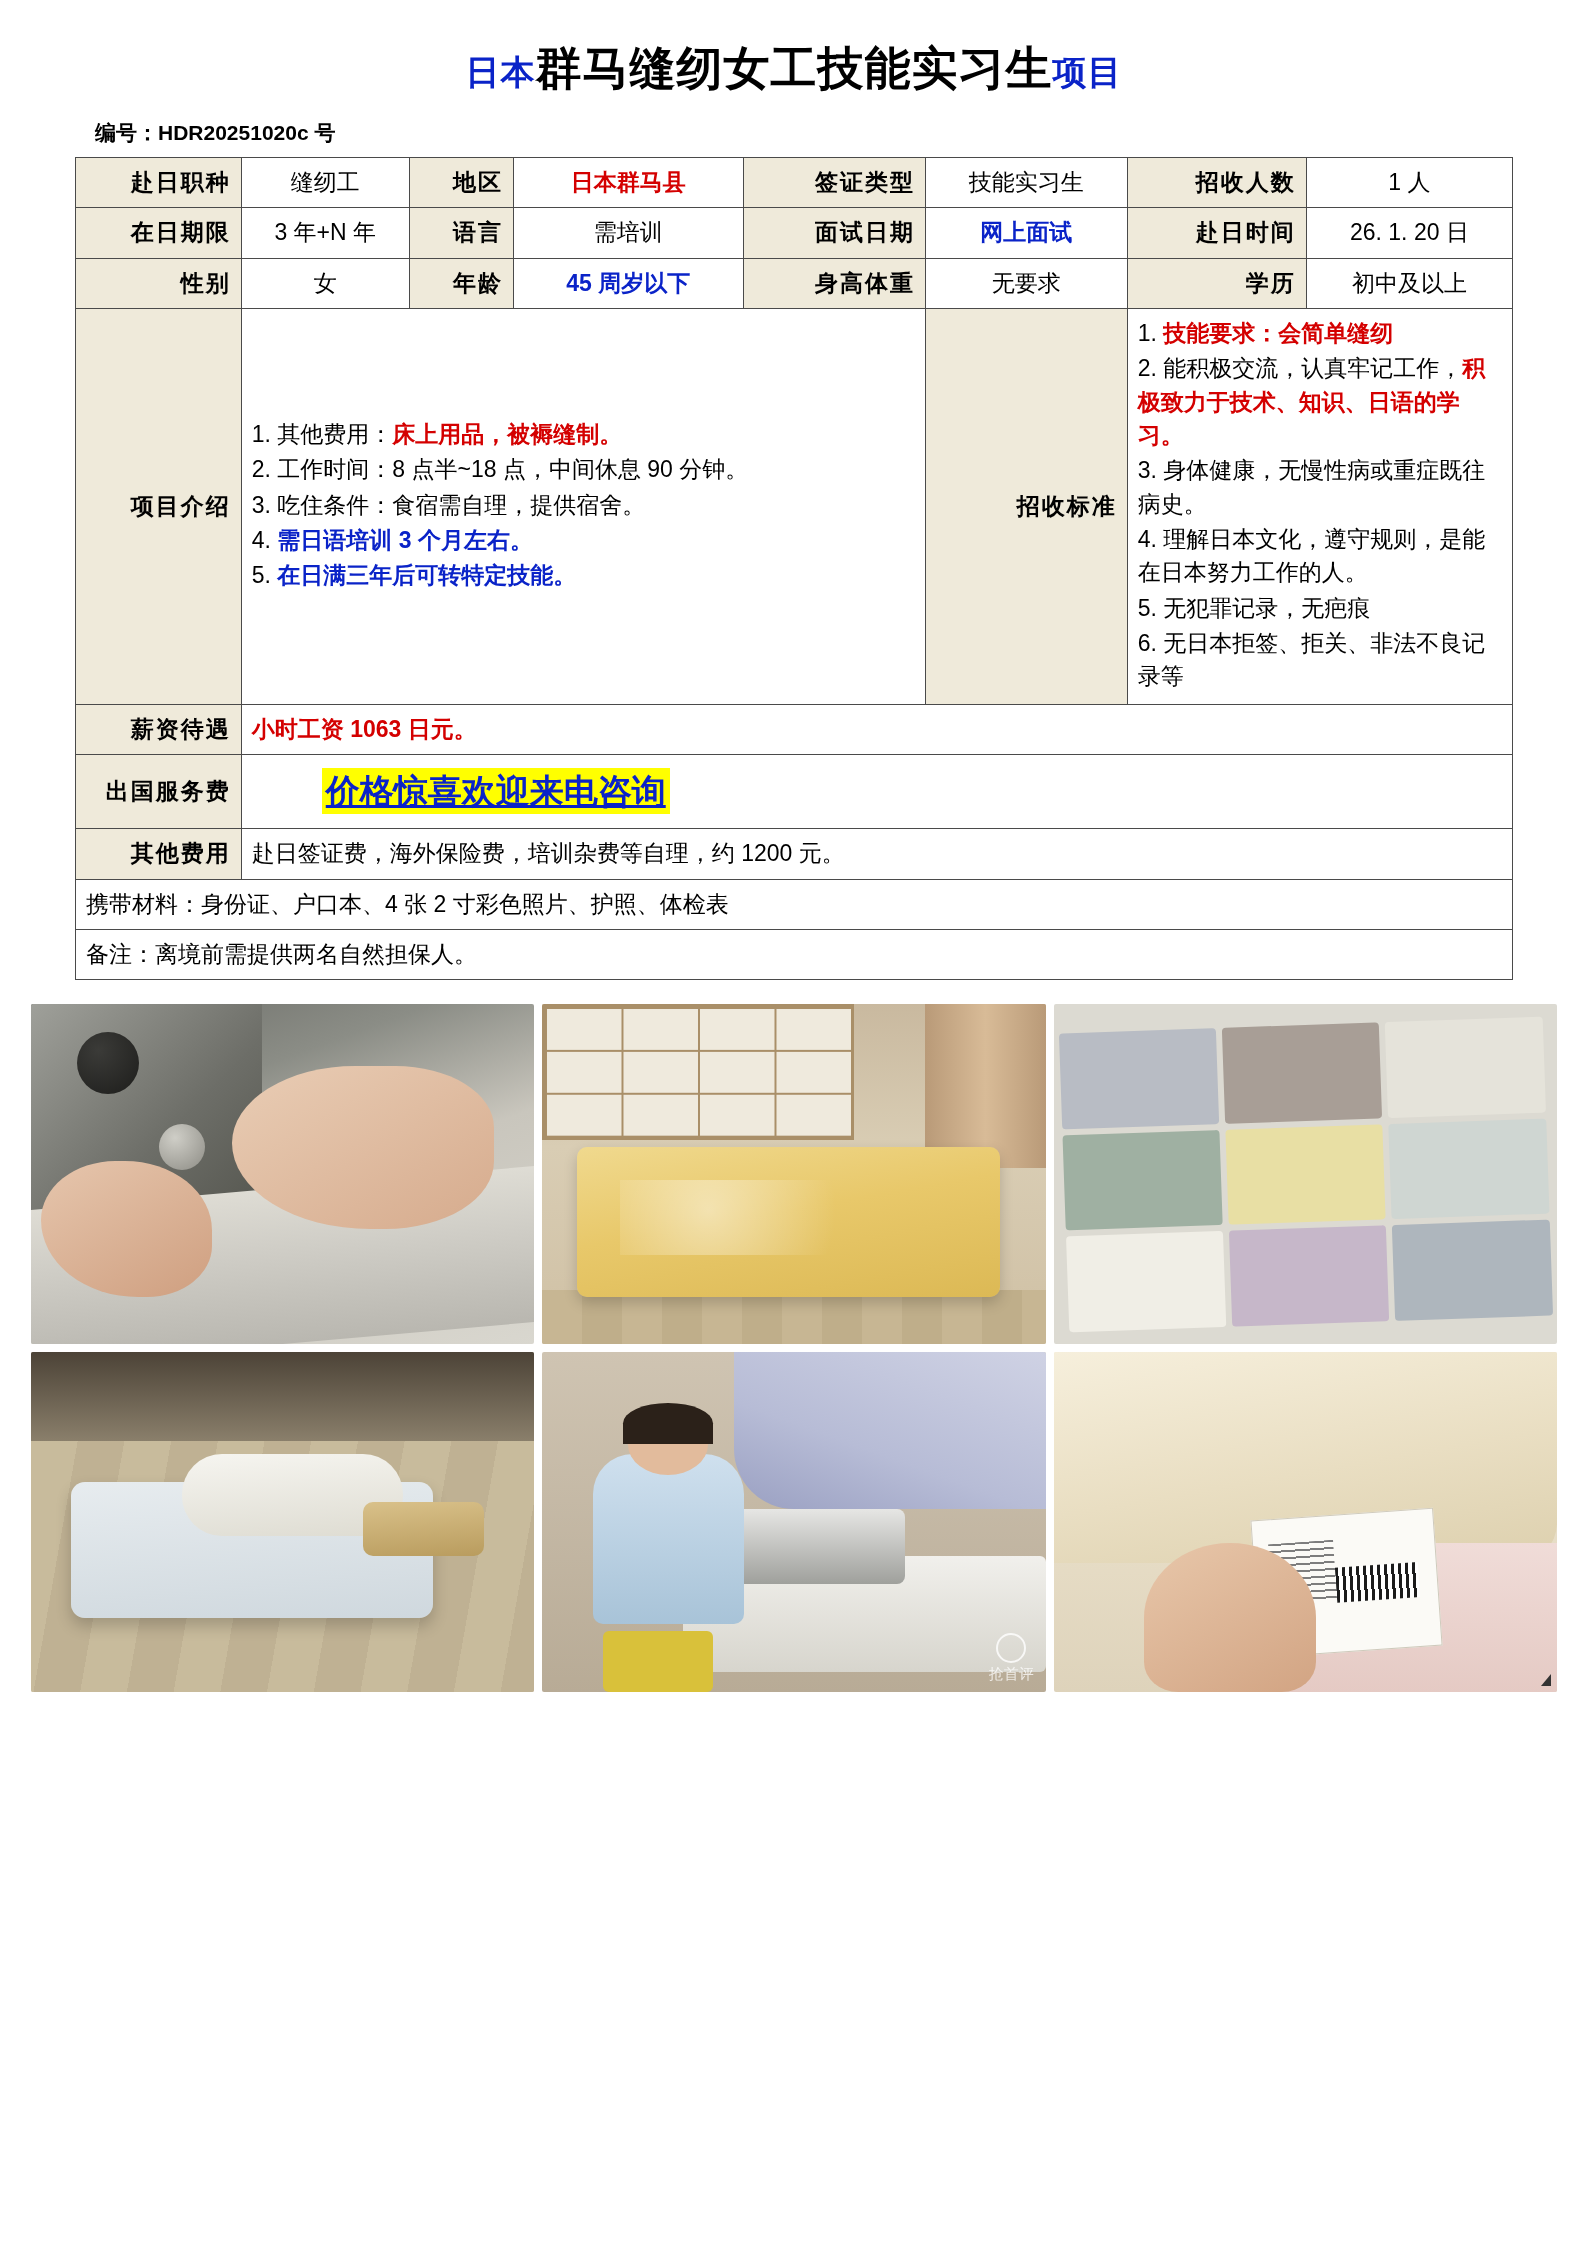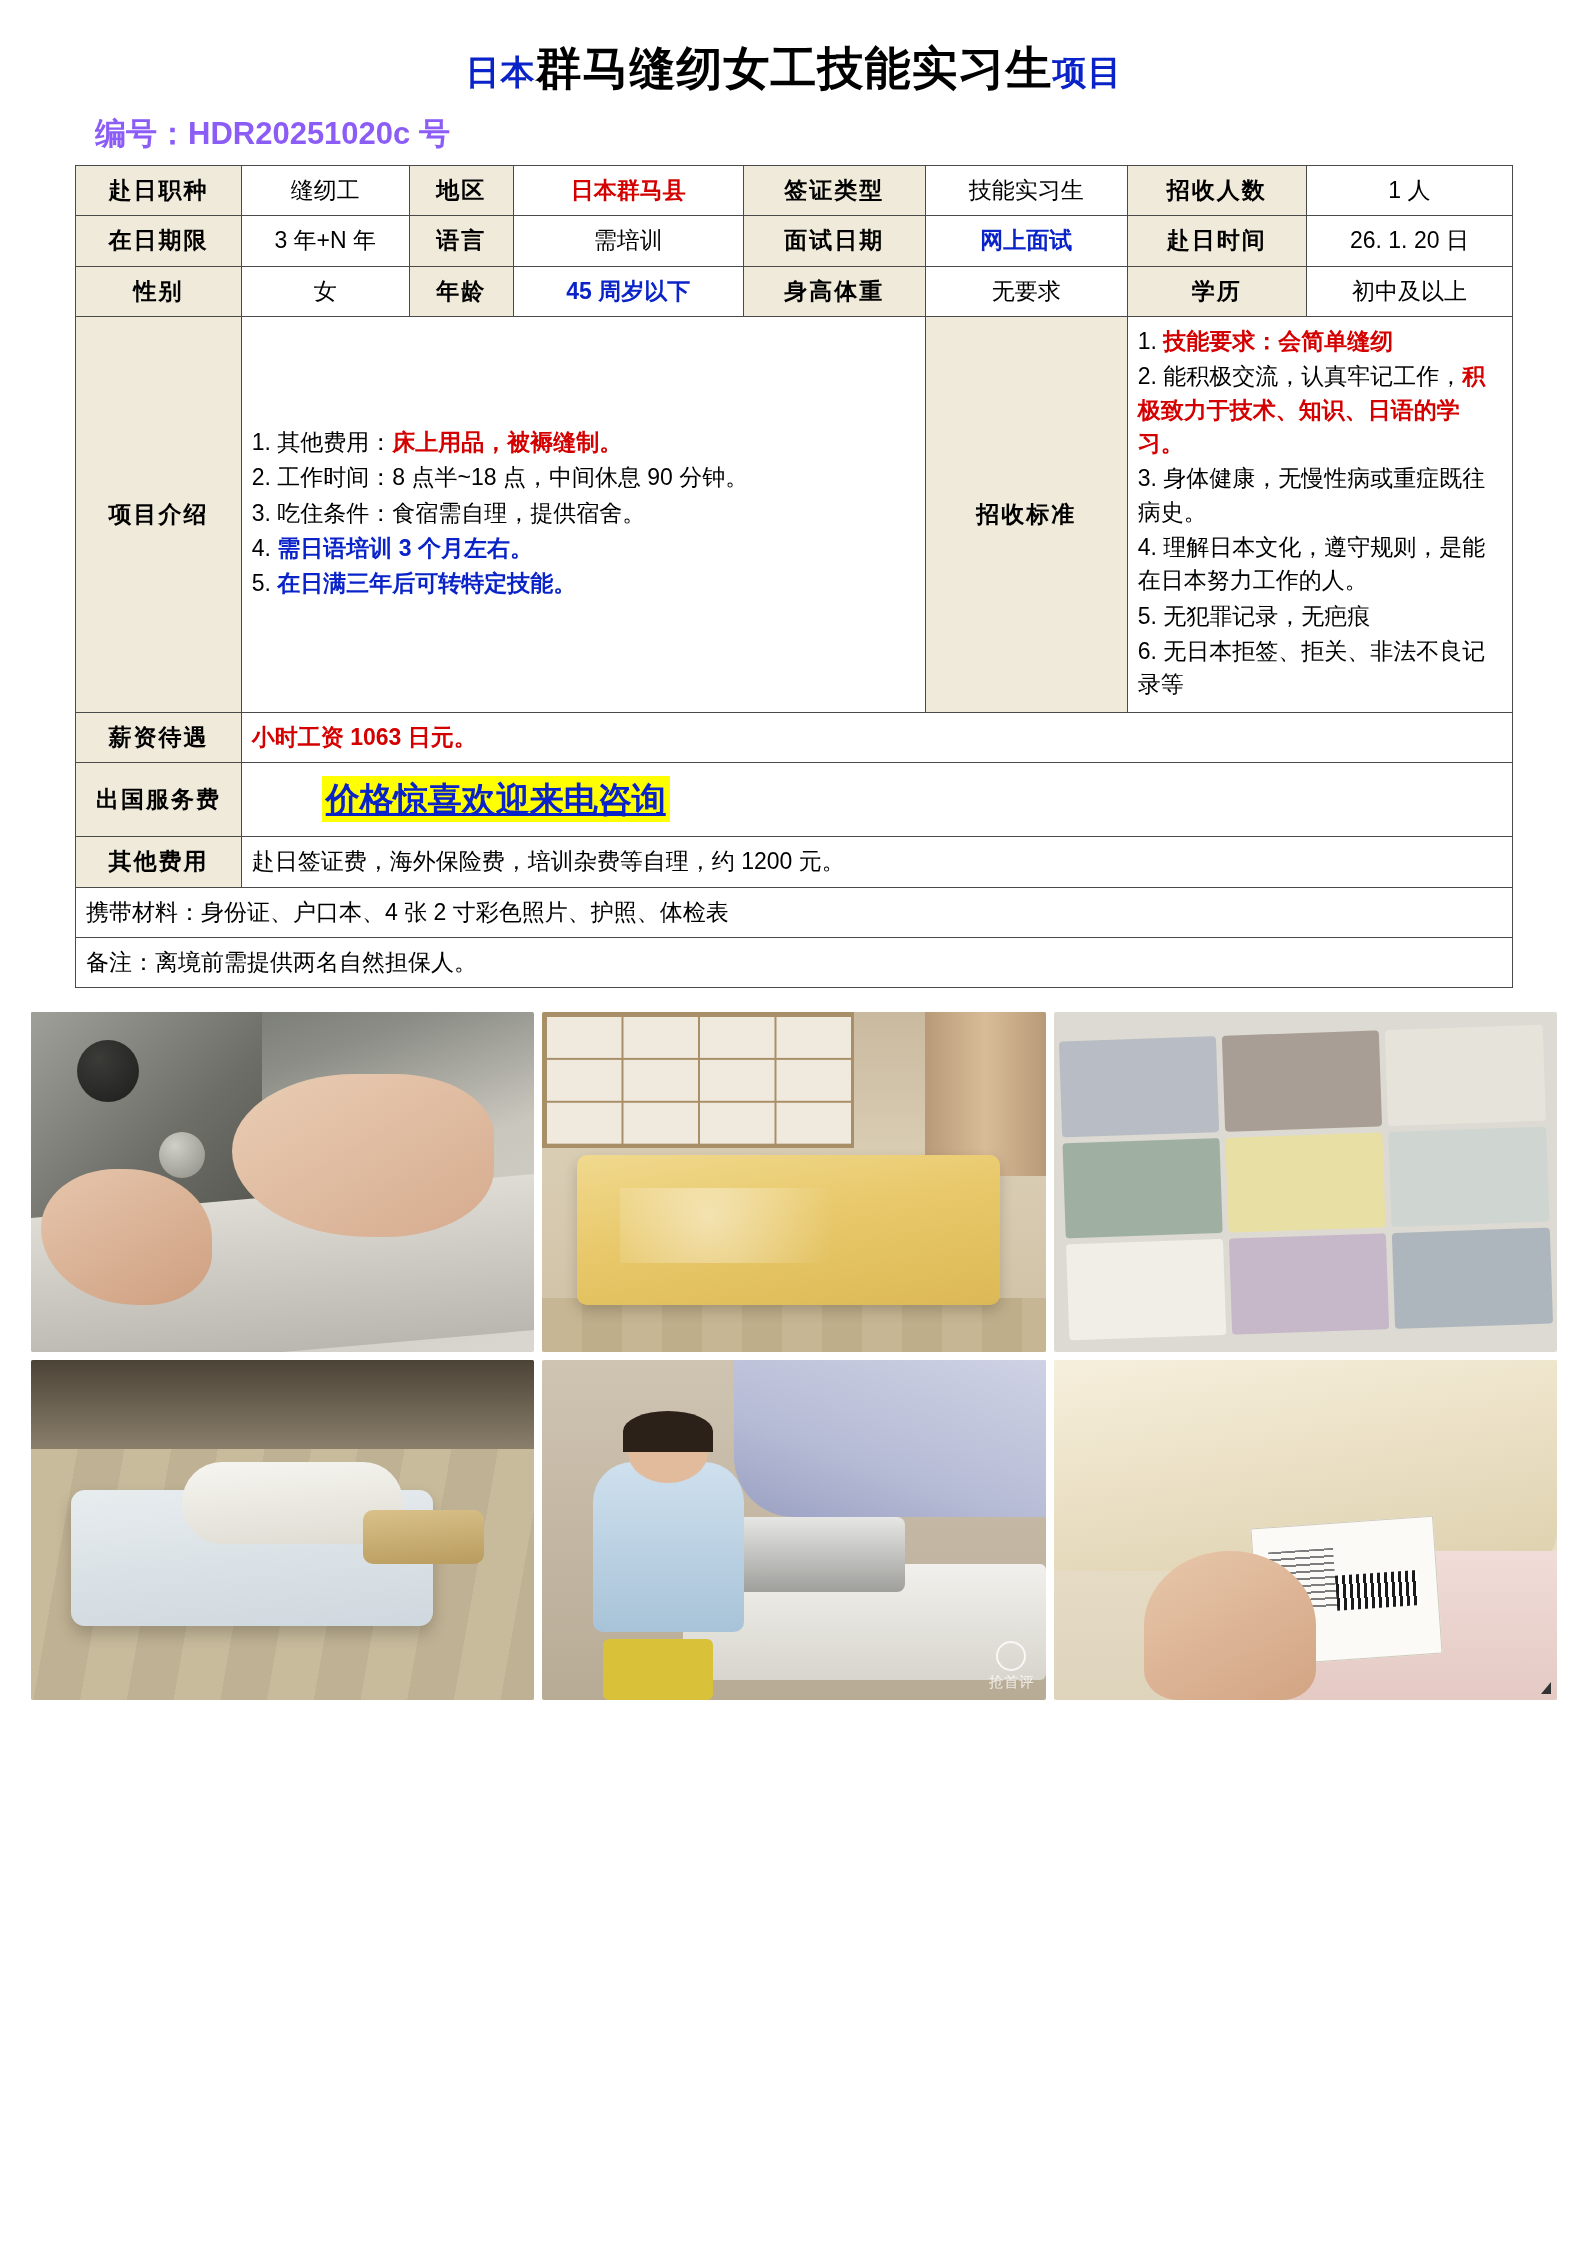"编号：HDR20251020c 号" .doc-no { color: #8b5cf6 -> #000000; font-size: 31px -> 21px; margin: 18px 0 10px 95px -> 24px 0 10px 95px }
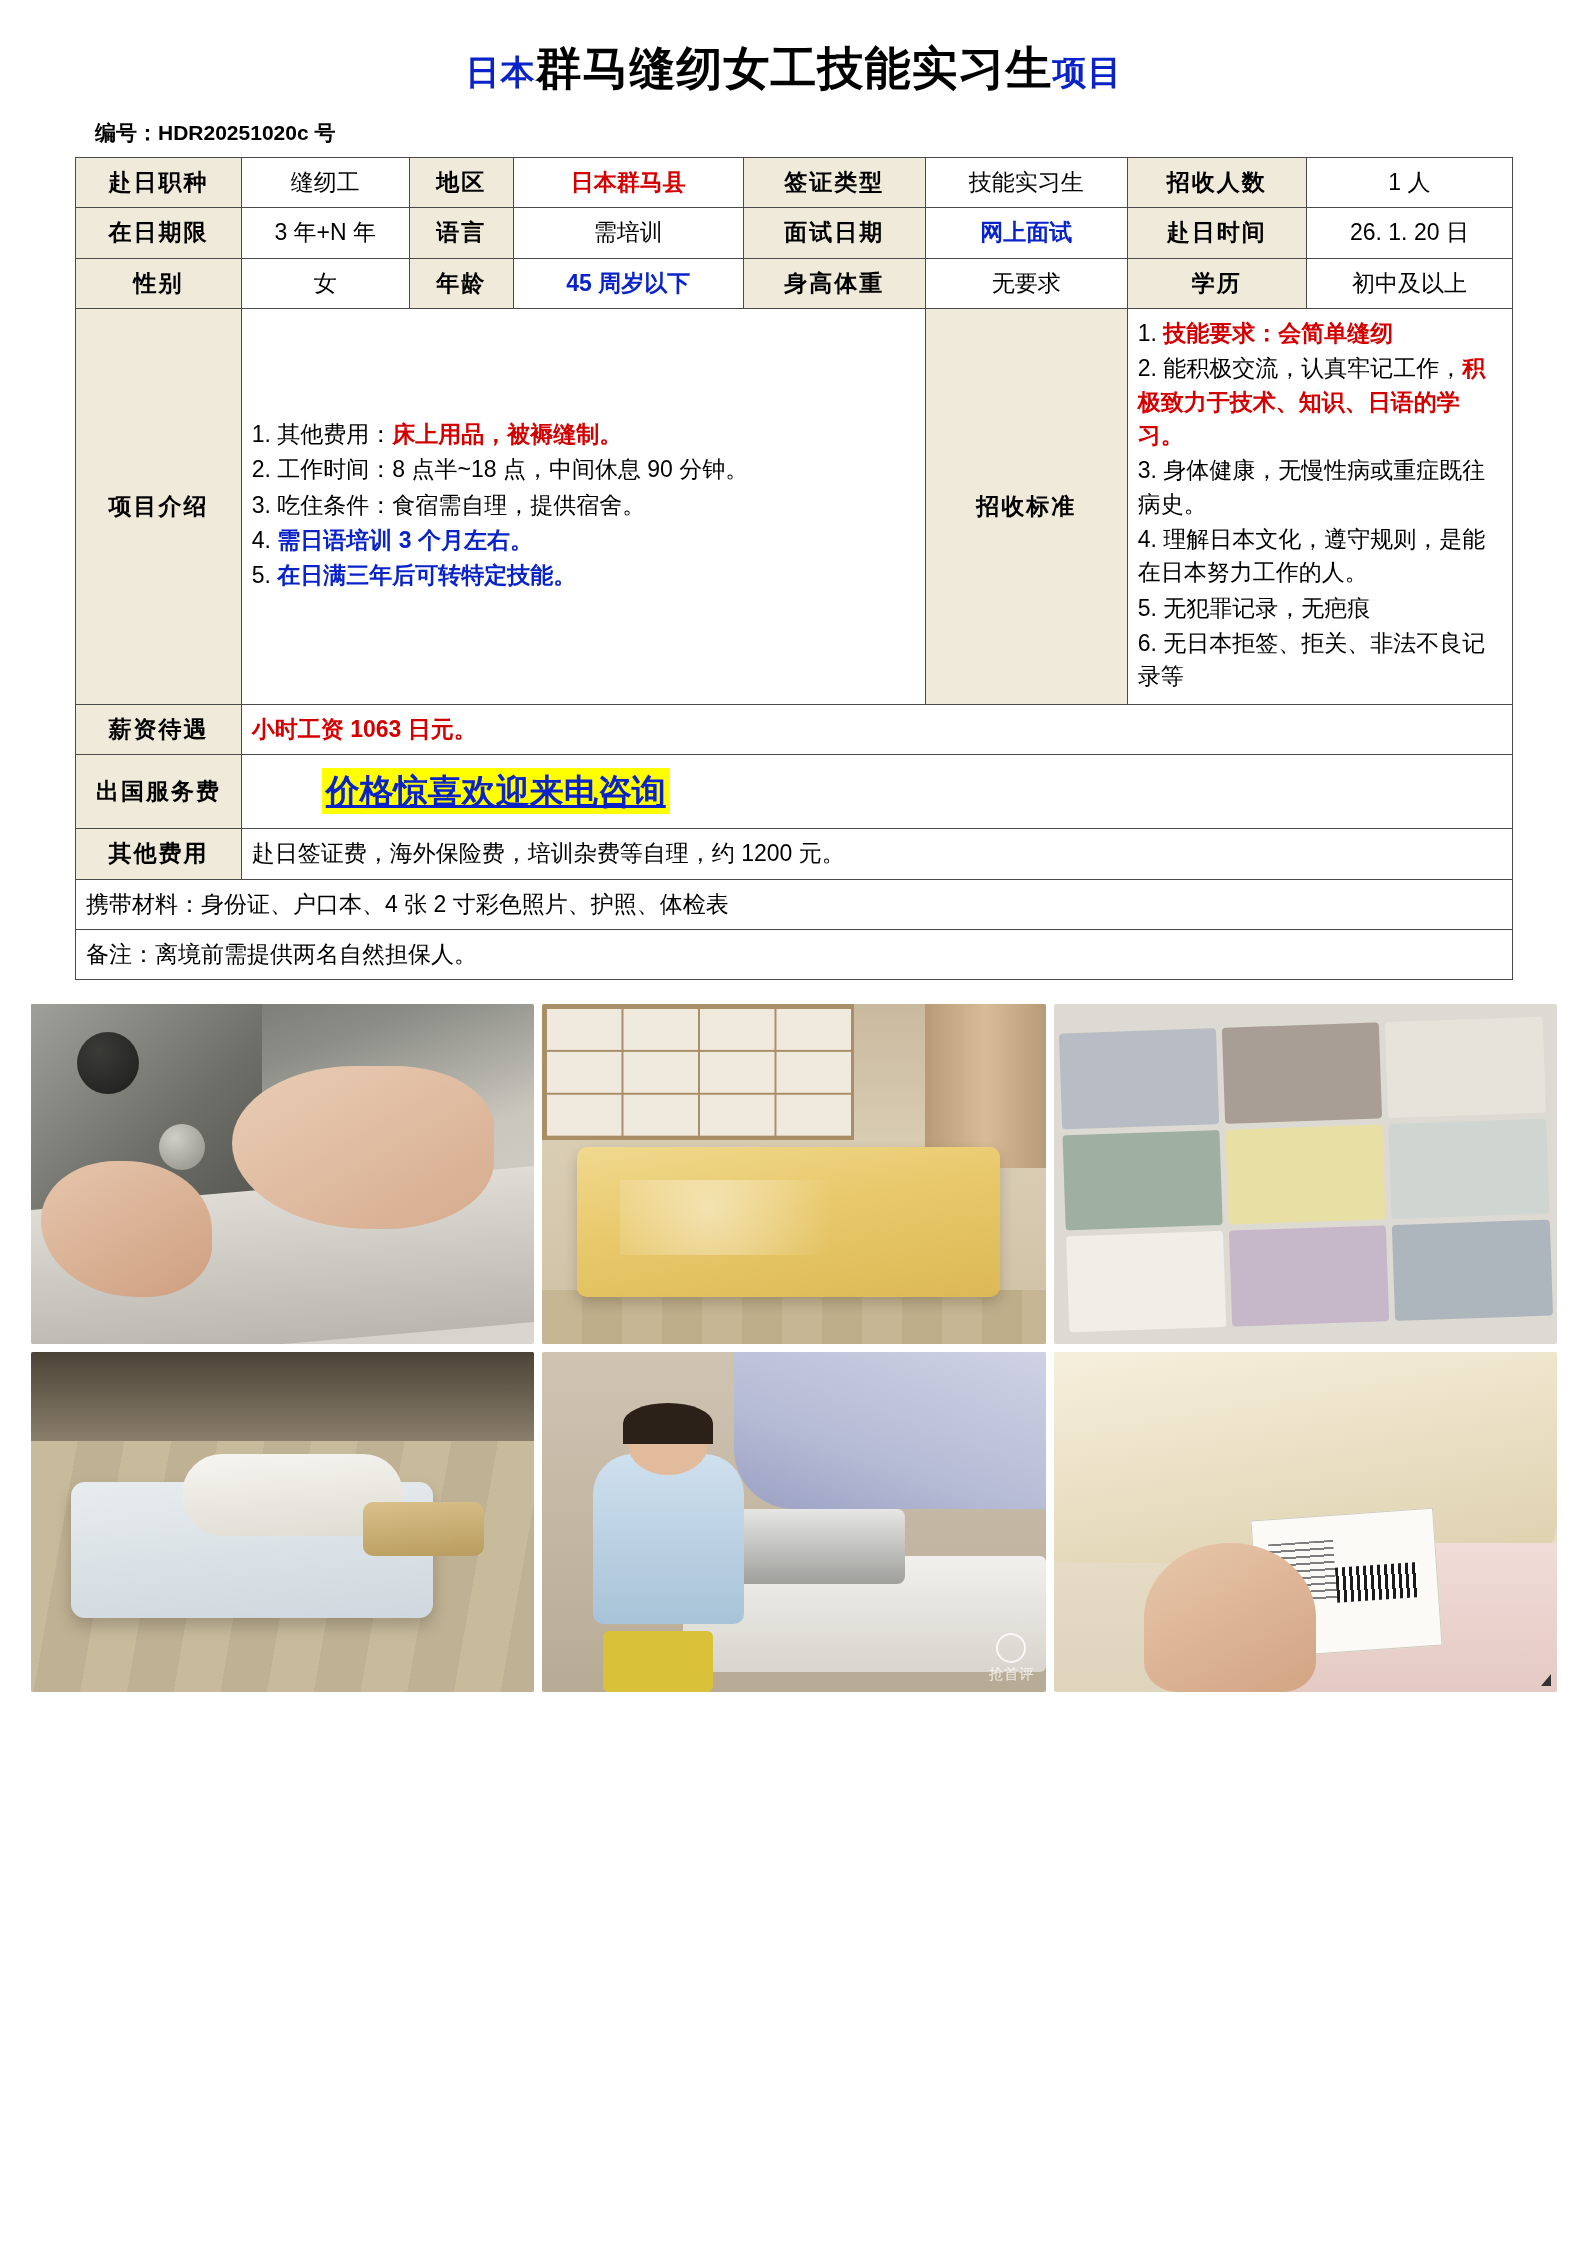"赴日职种" .lbl { text-align: center -> right }
